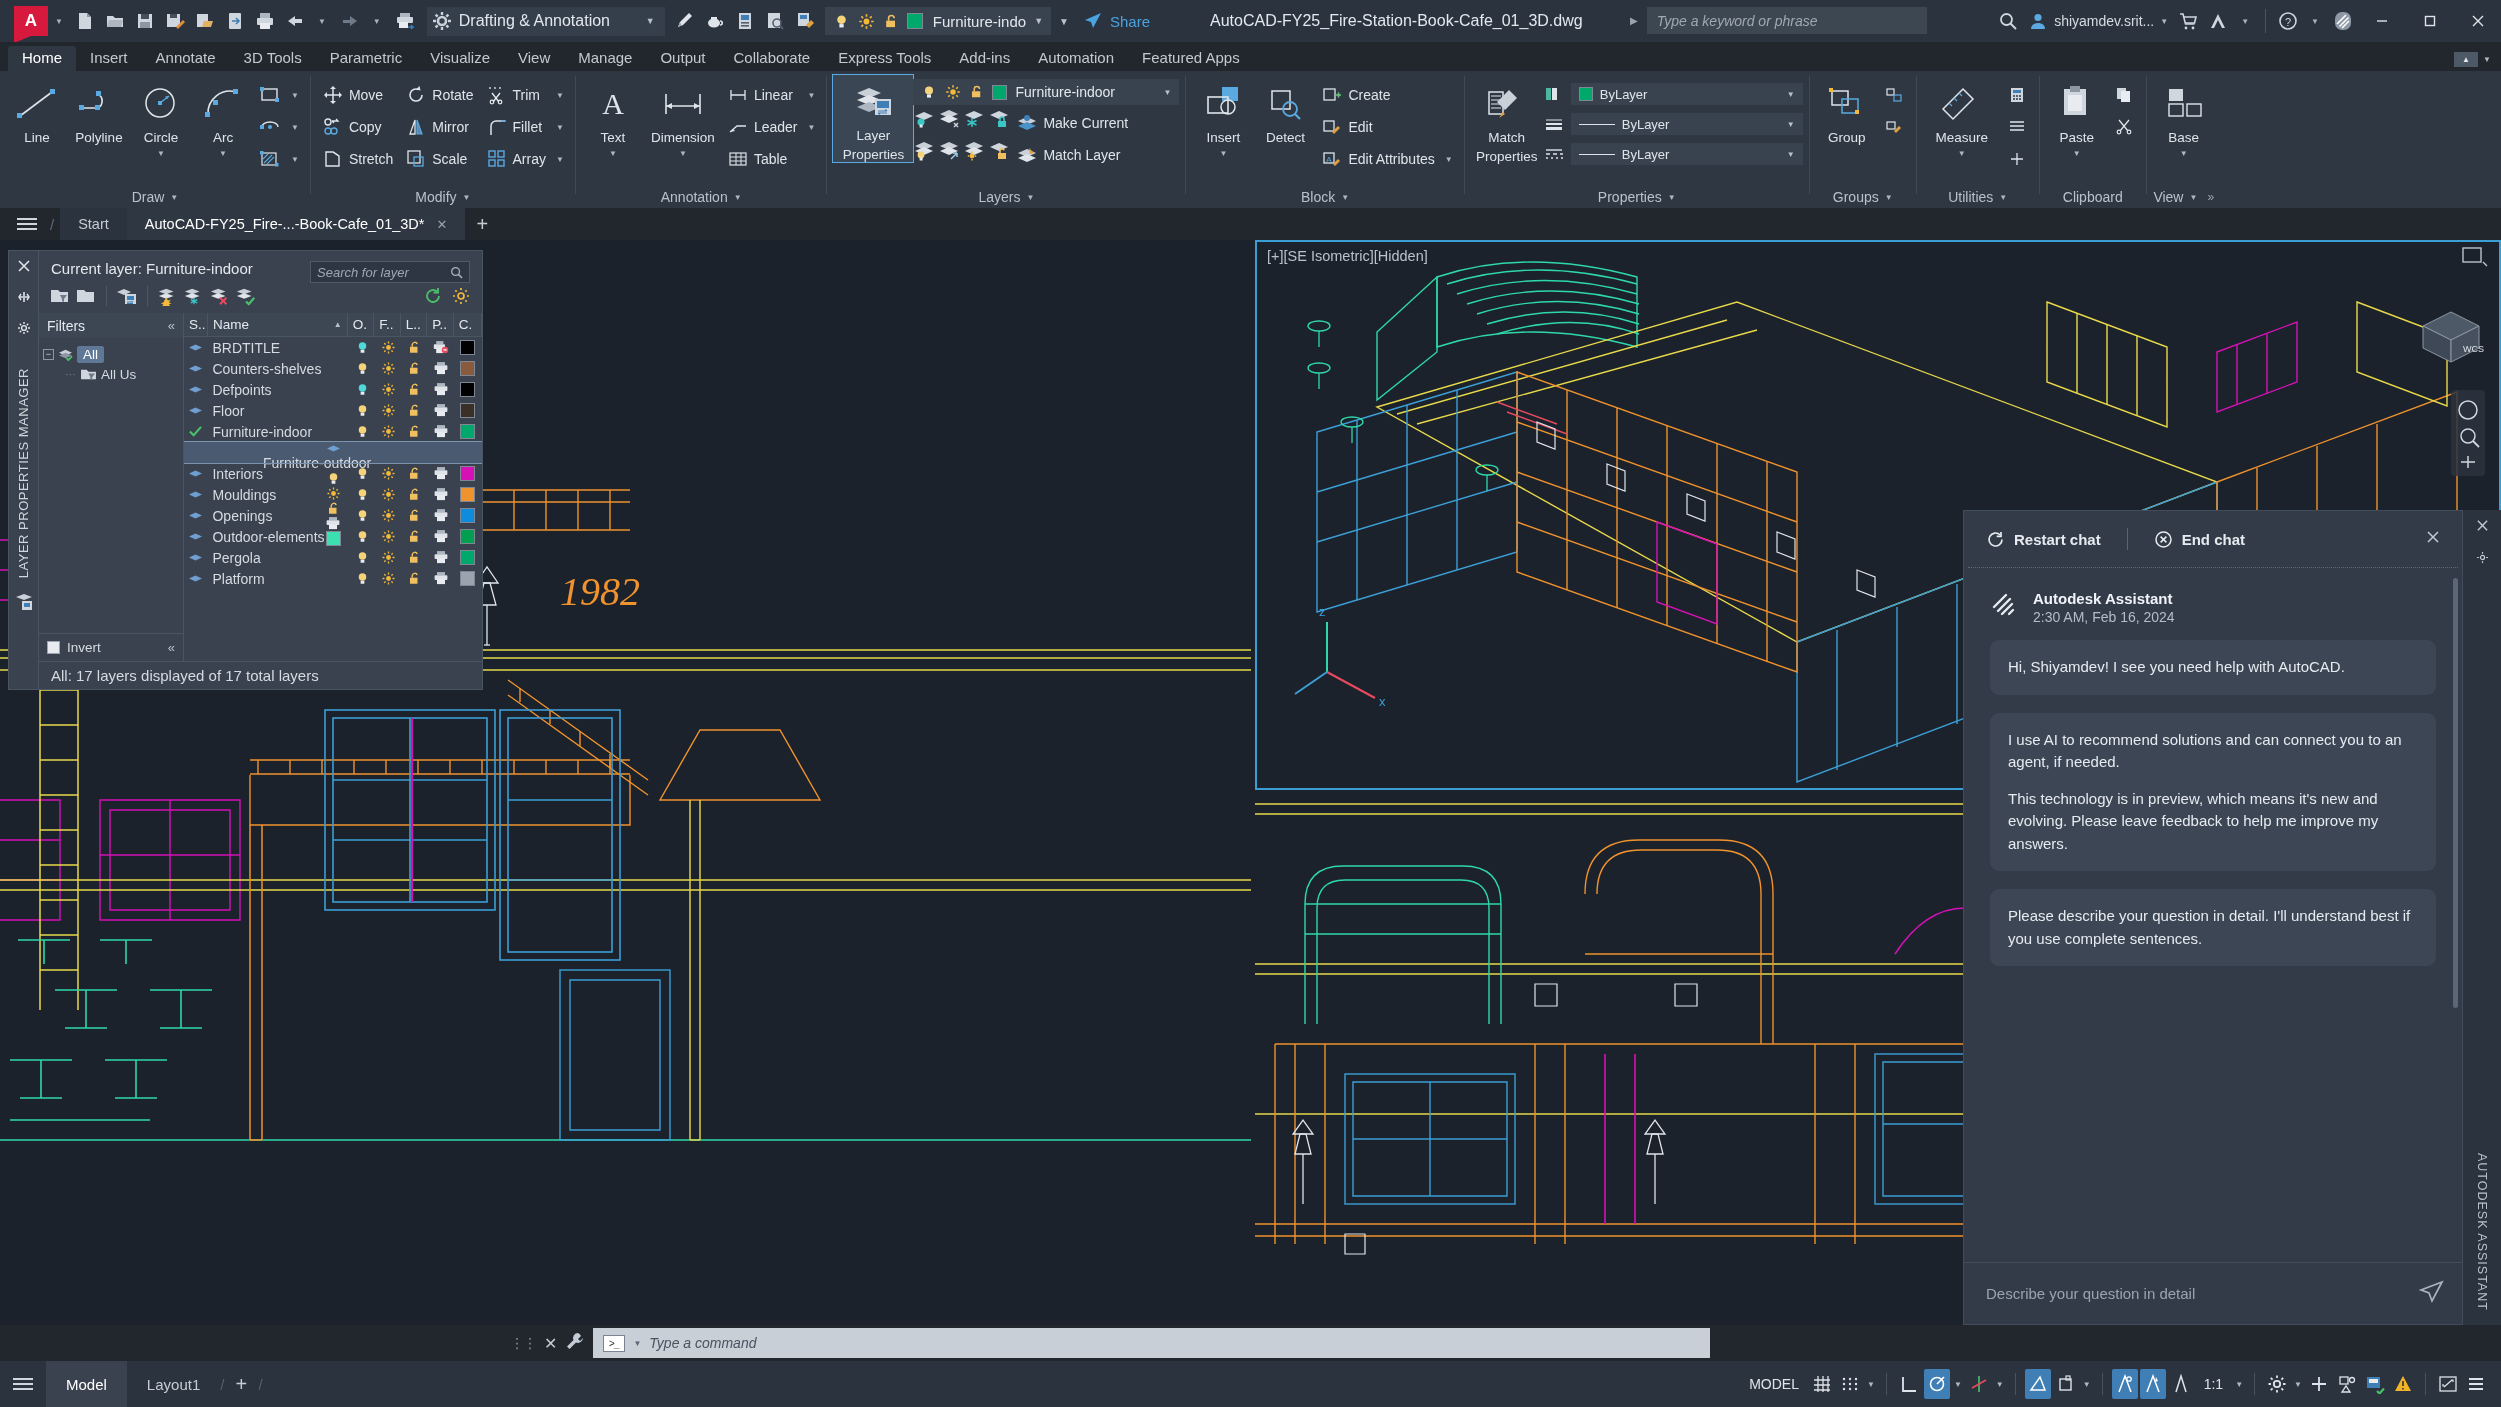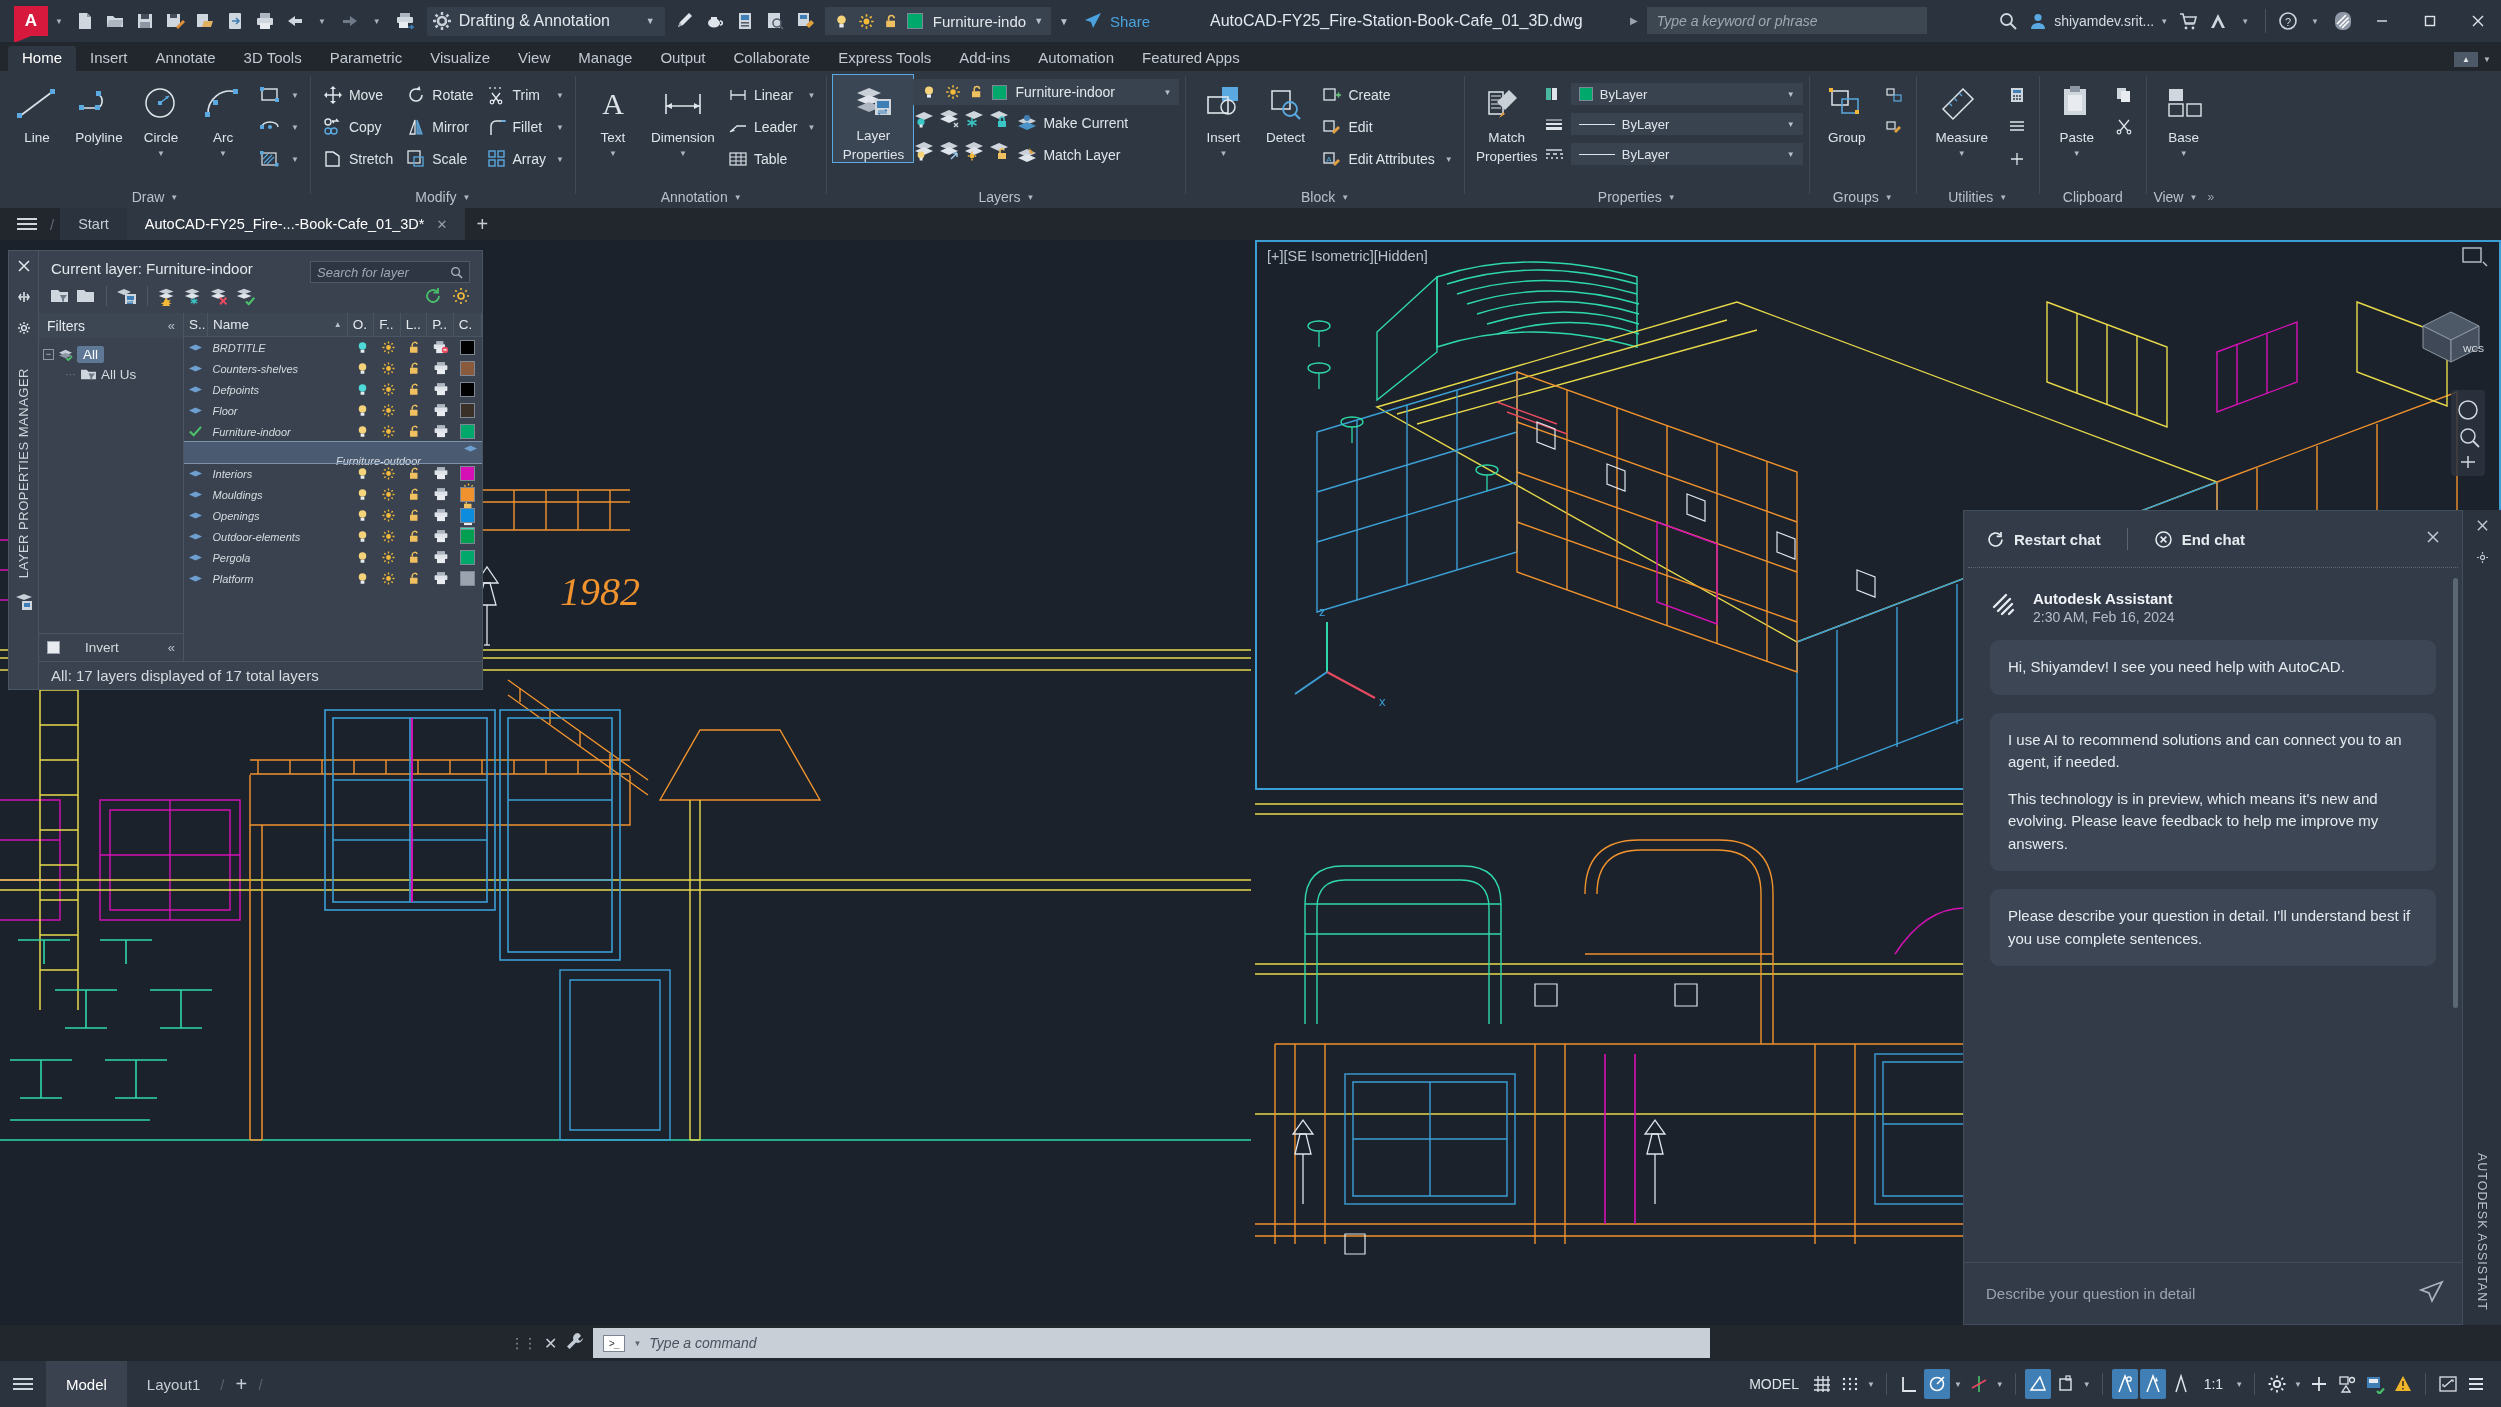"BRDTITLE" .ltrow { align-items: flex-end -> center; font-size: 11px -> 14px; font-style: italic -> none }
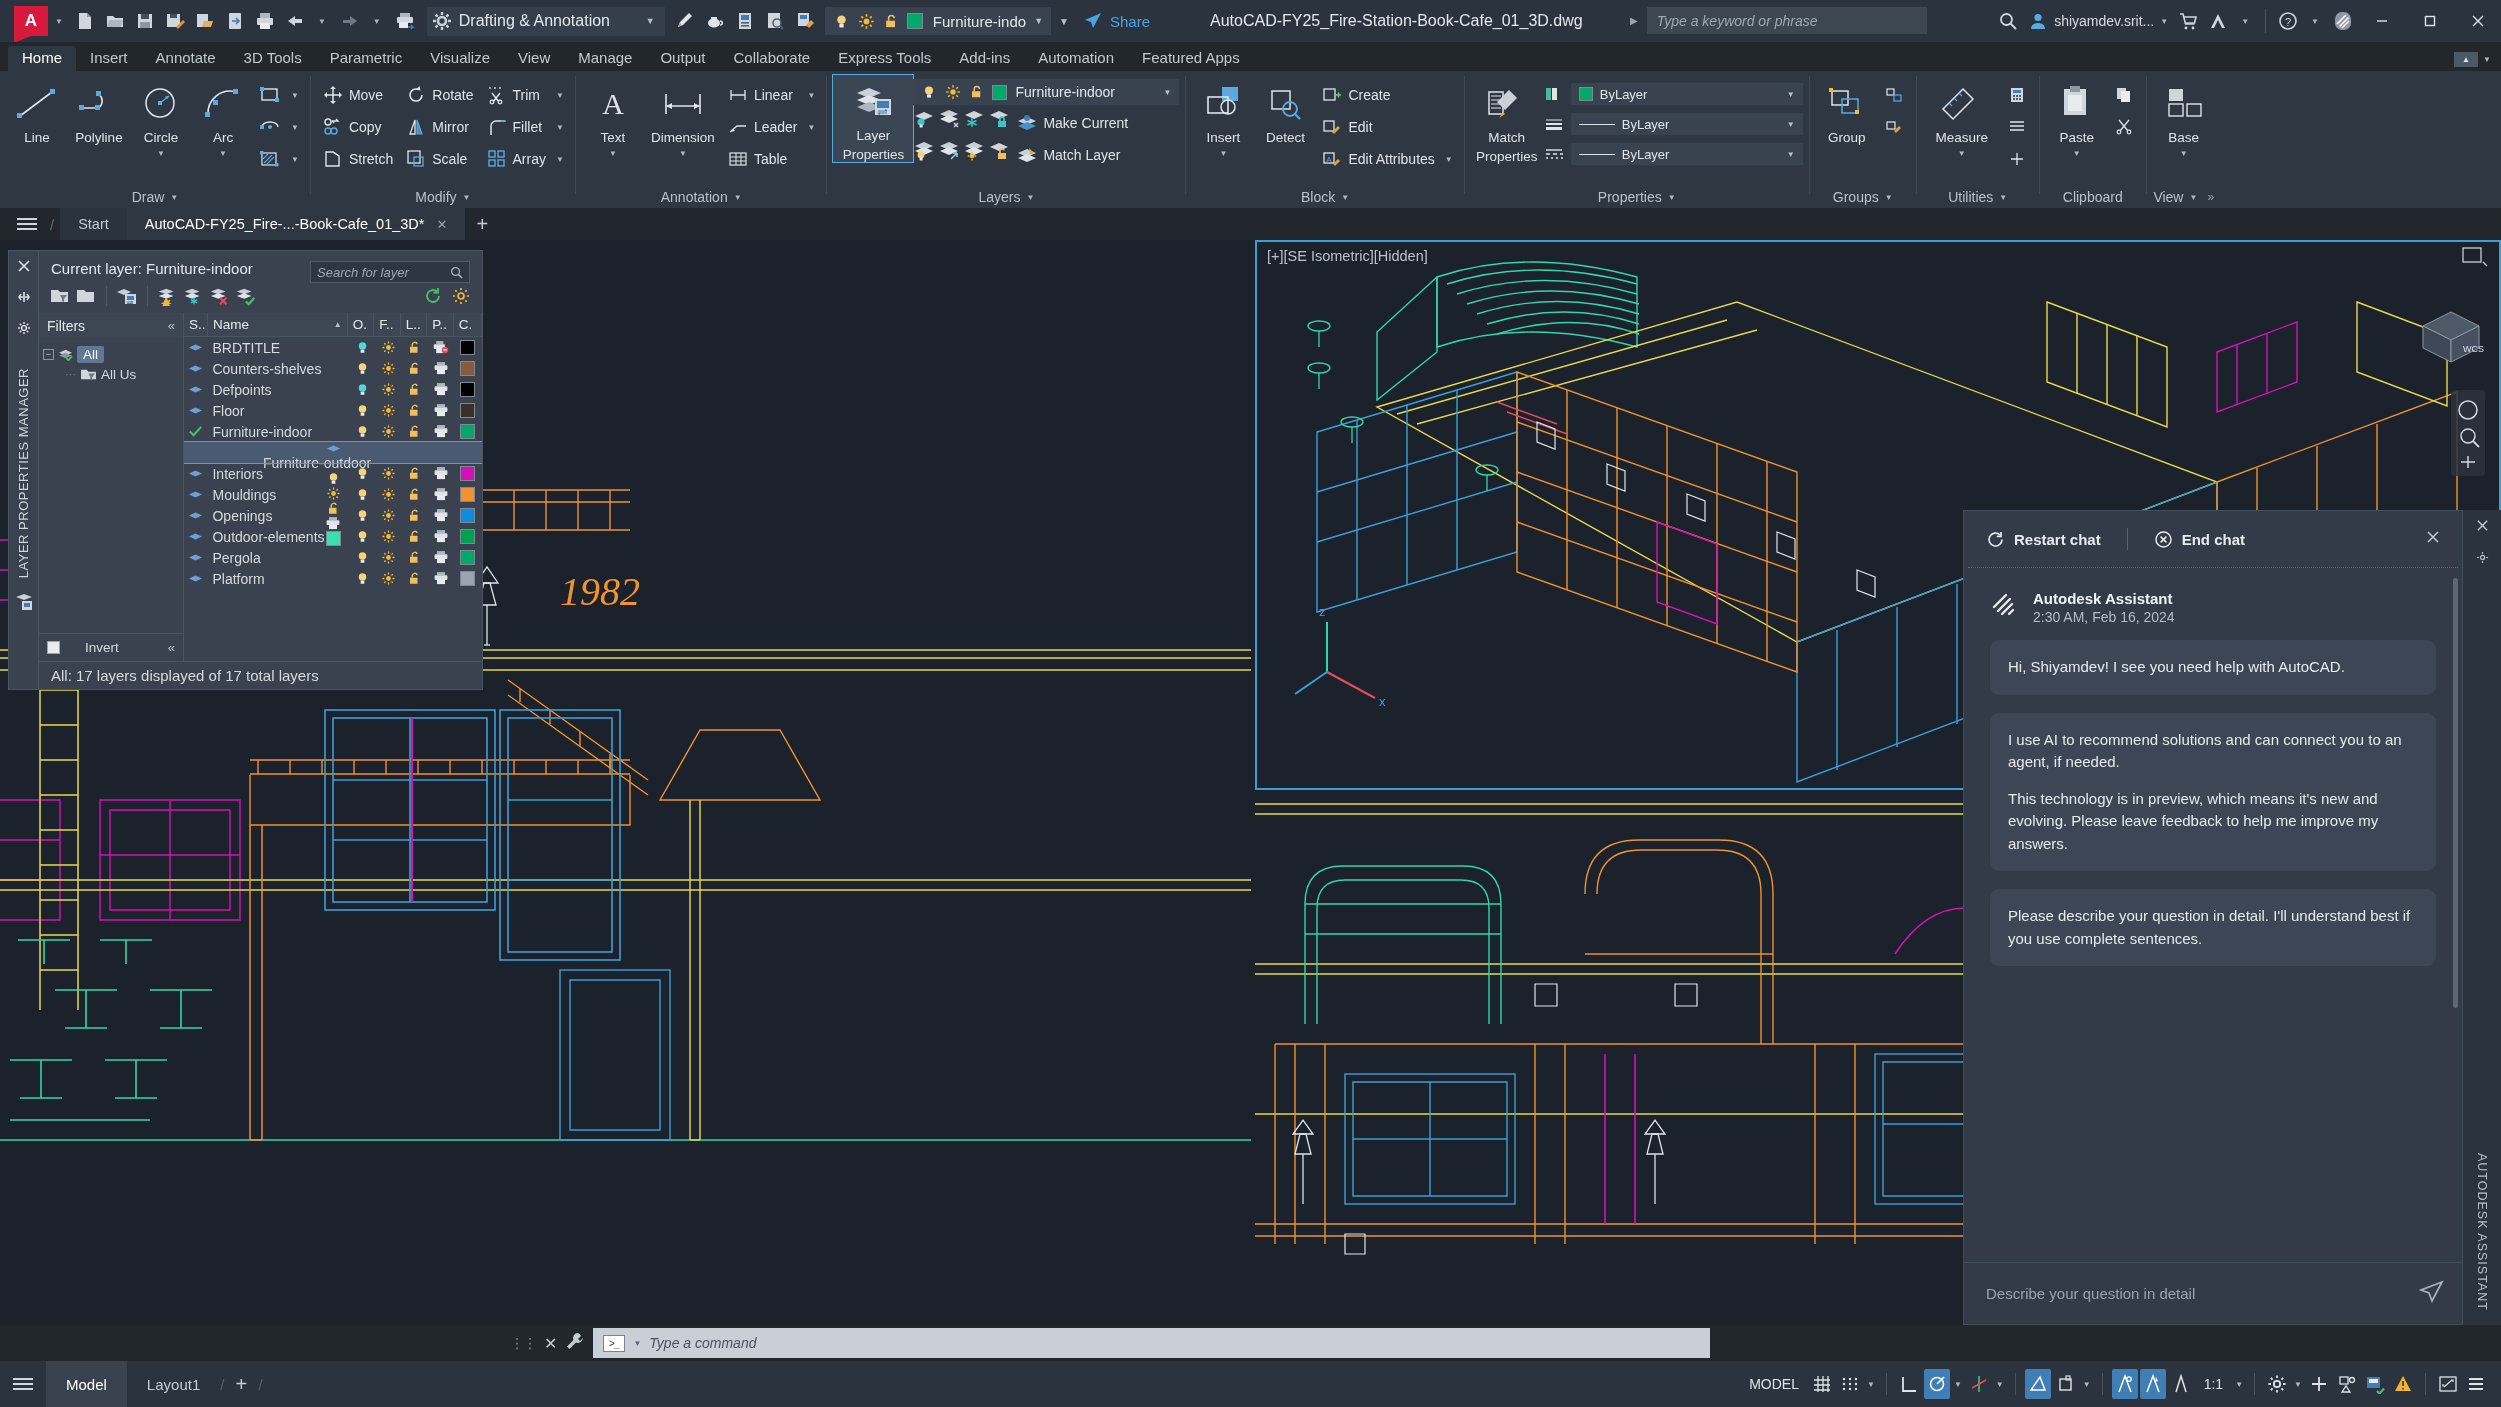"Invert" .lpm-invert { gap: 25px -> 7px }
